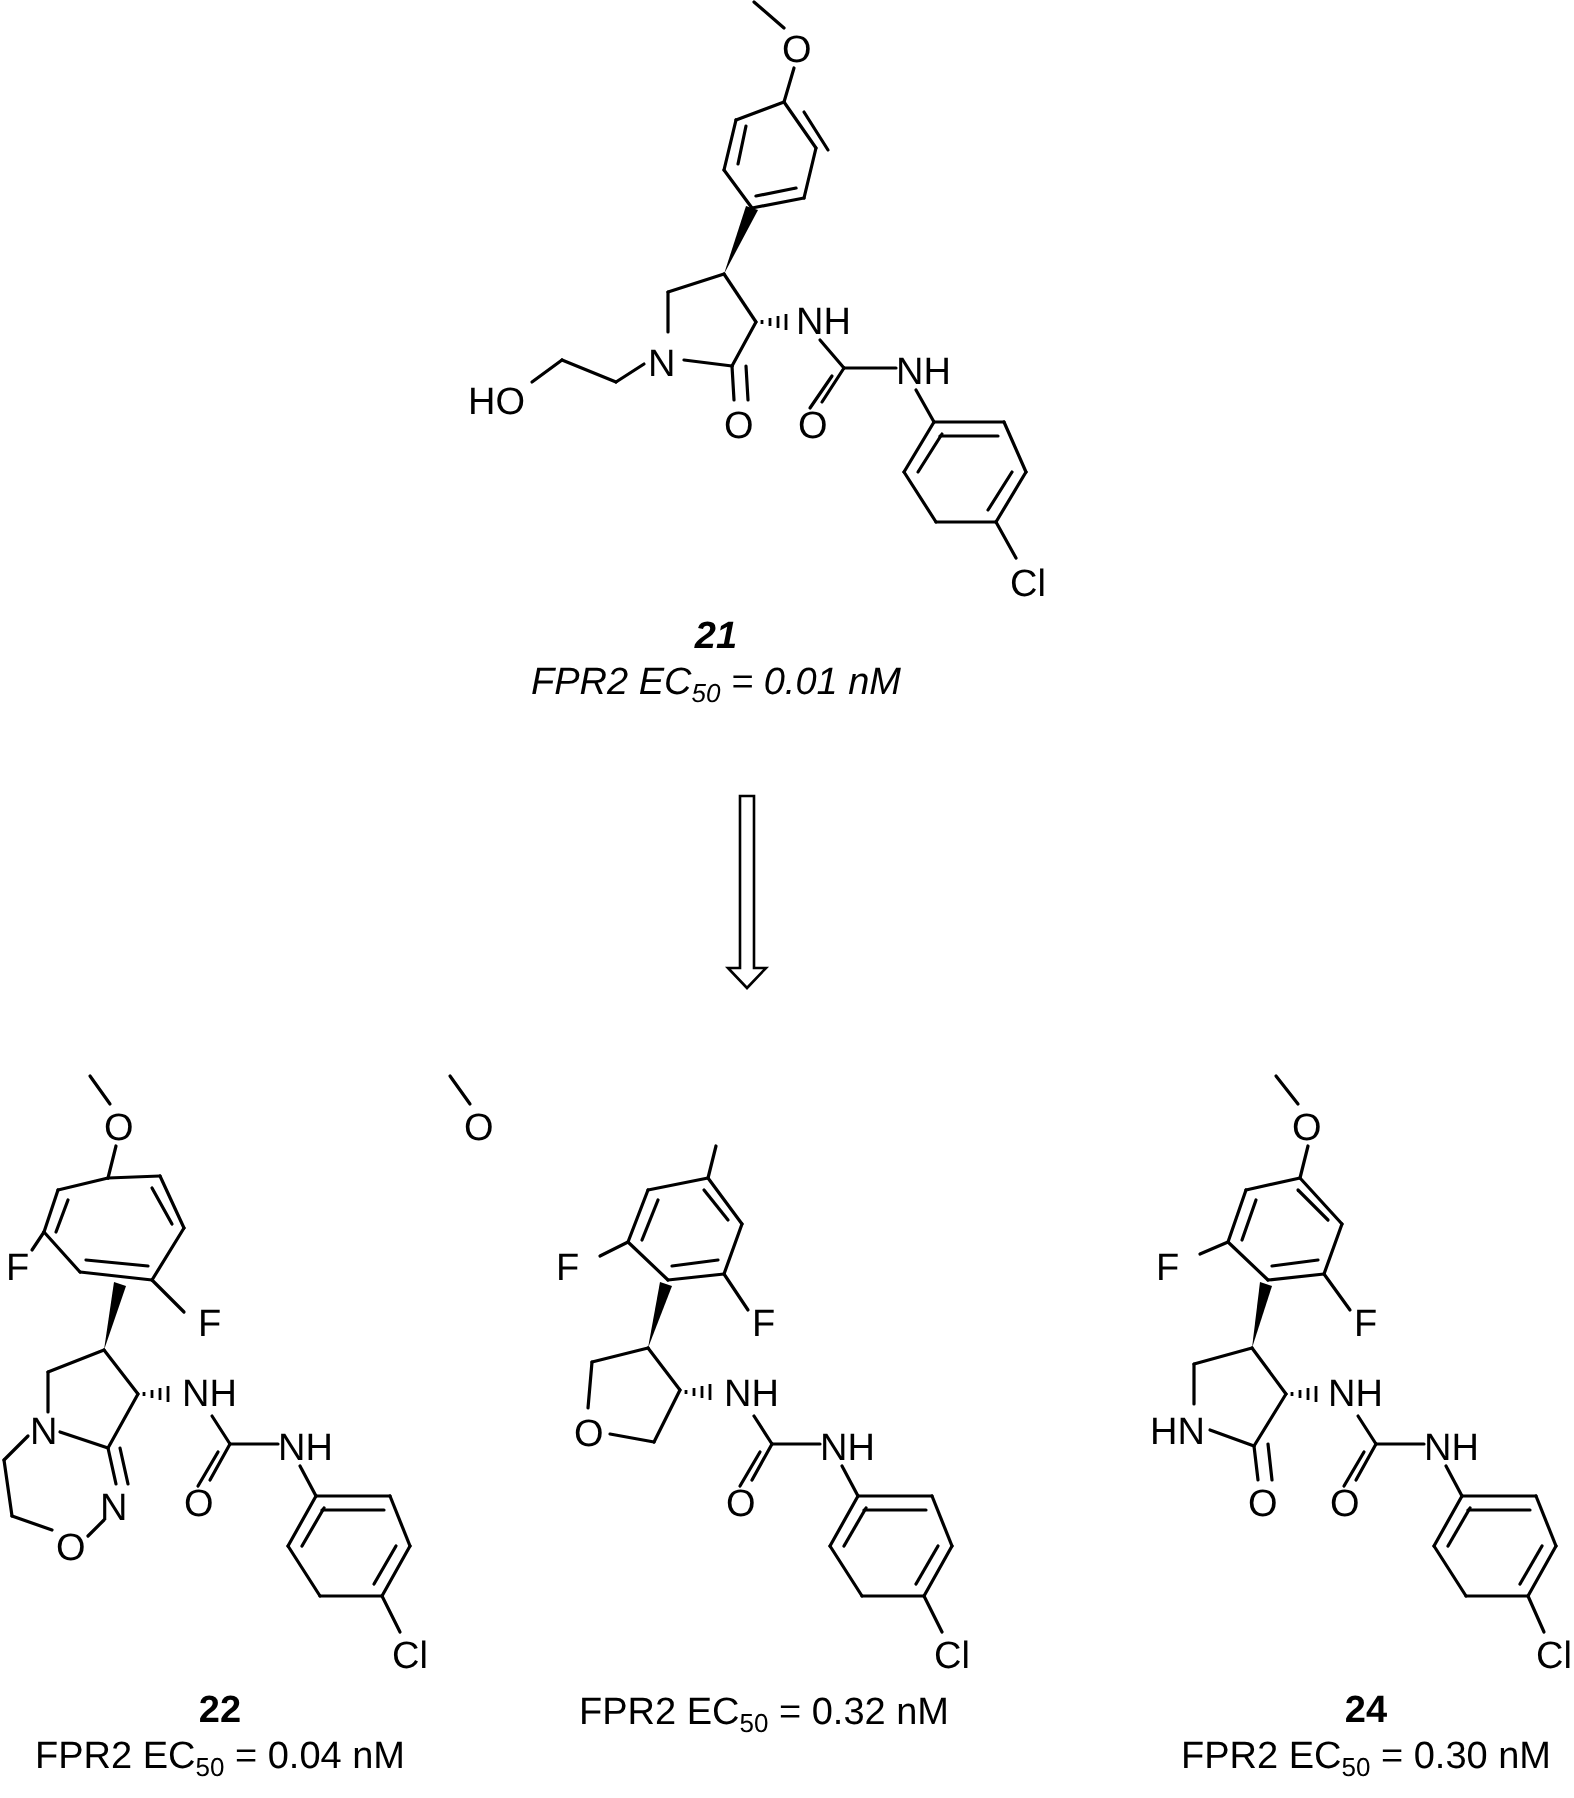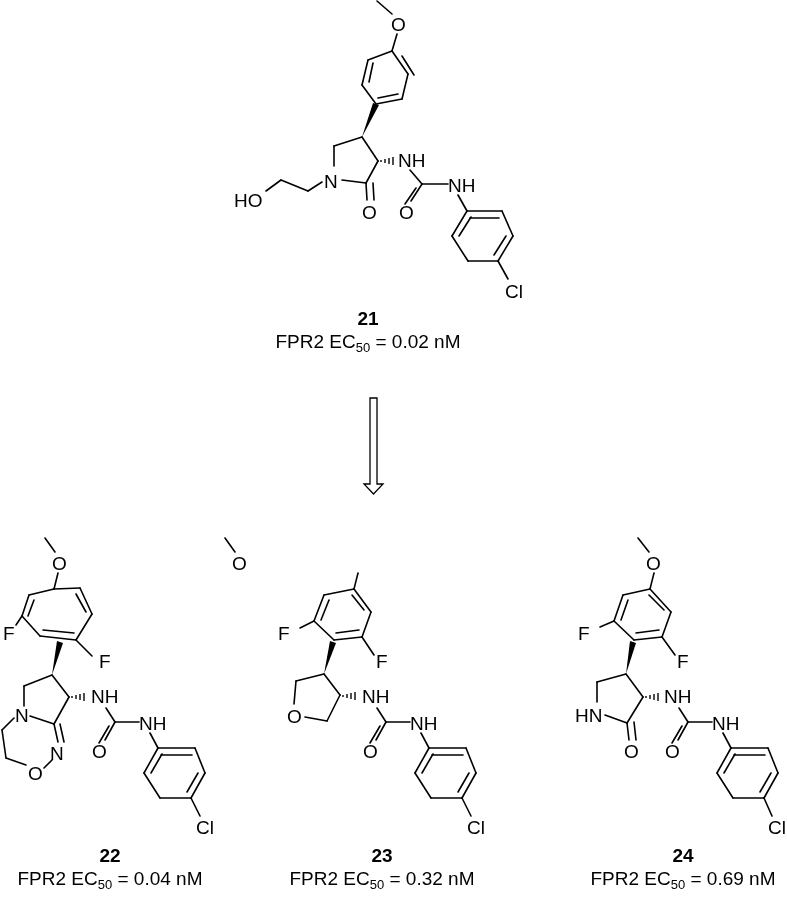"21" div.label-block { font-style: none -> italic; left: 248px -> 238px }
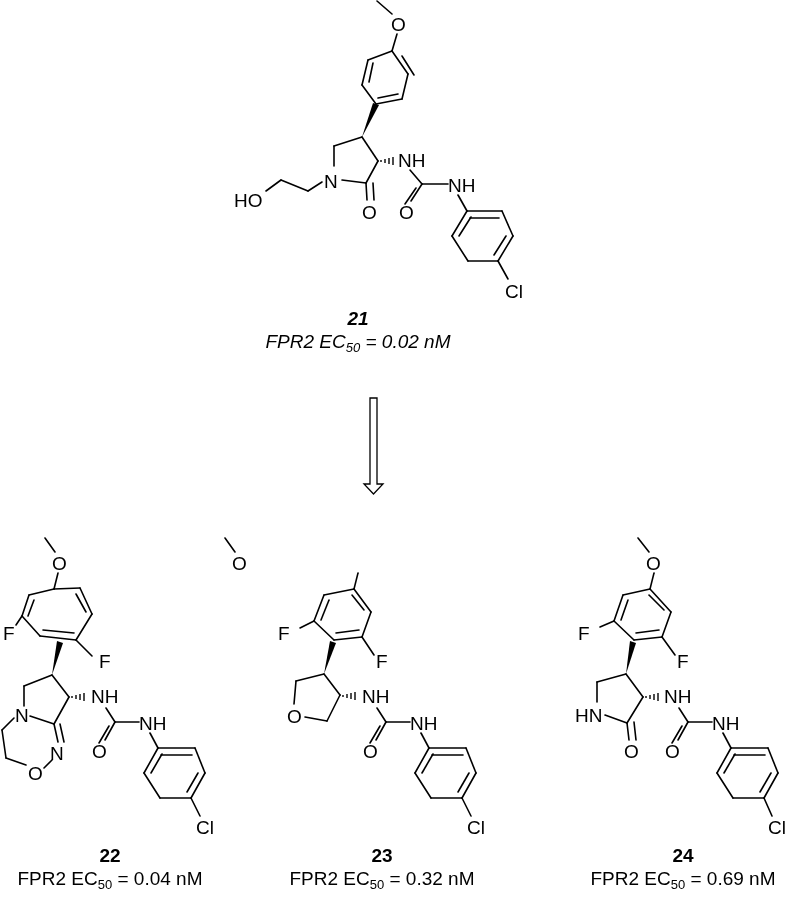"= 0.02 nM" span { text: 0.02 -> 0.01 }
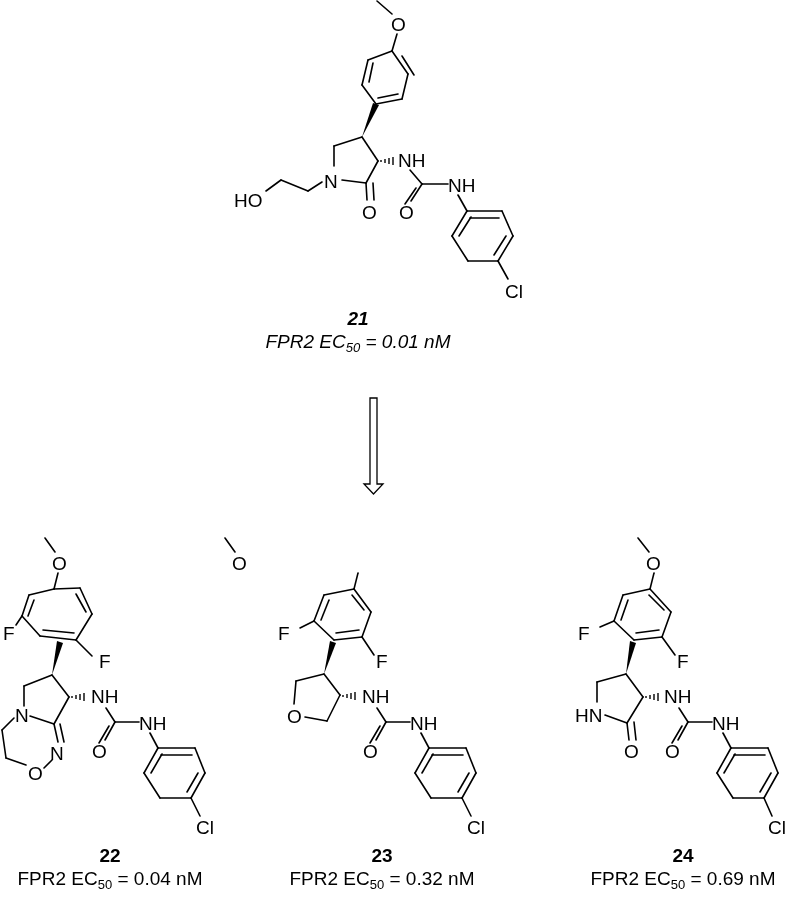"23" div.cmpd-id { html: <div>23</div> -> none }
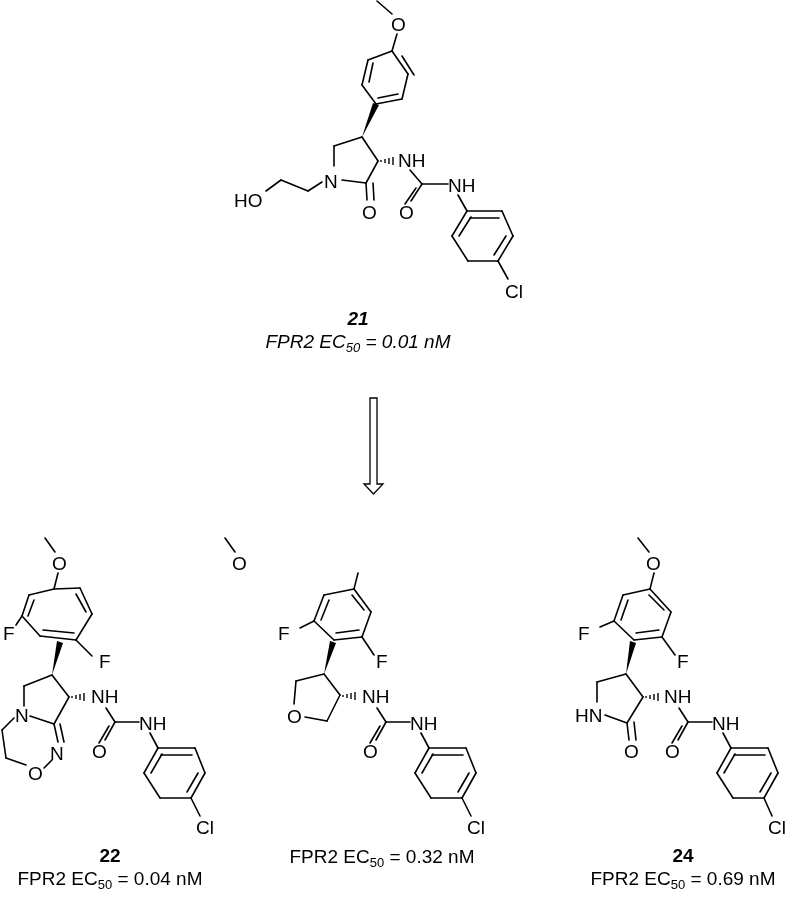"= 0.69 nM" span { text: 0.69 -> 0.30 }
